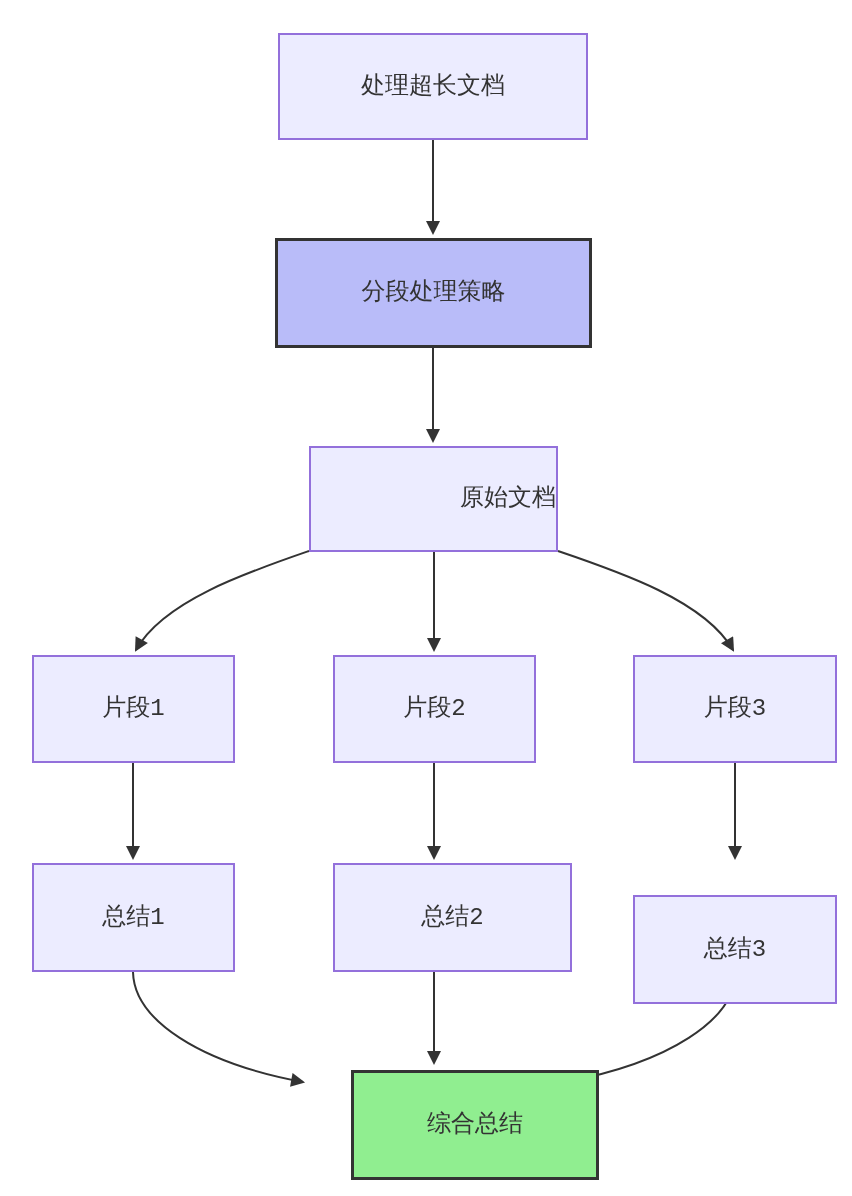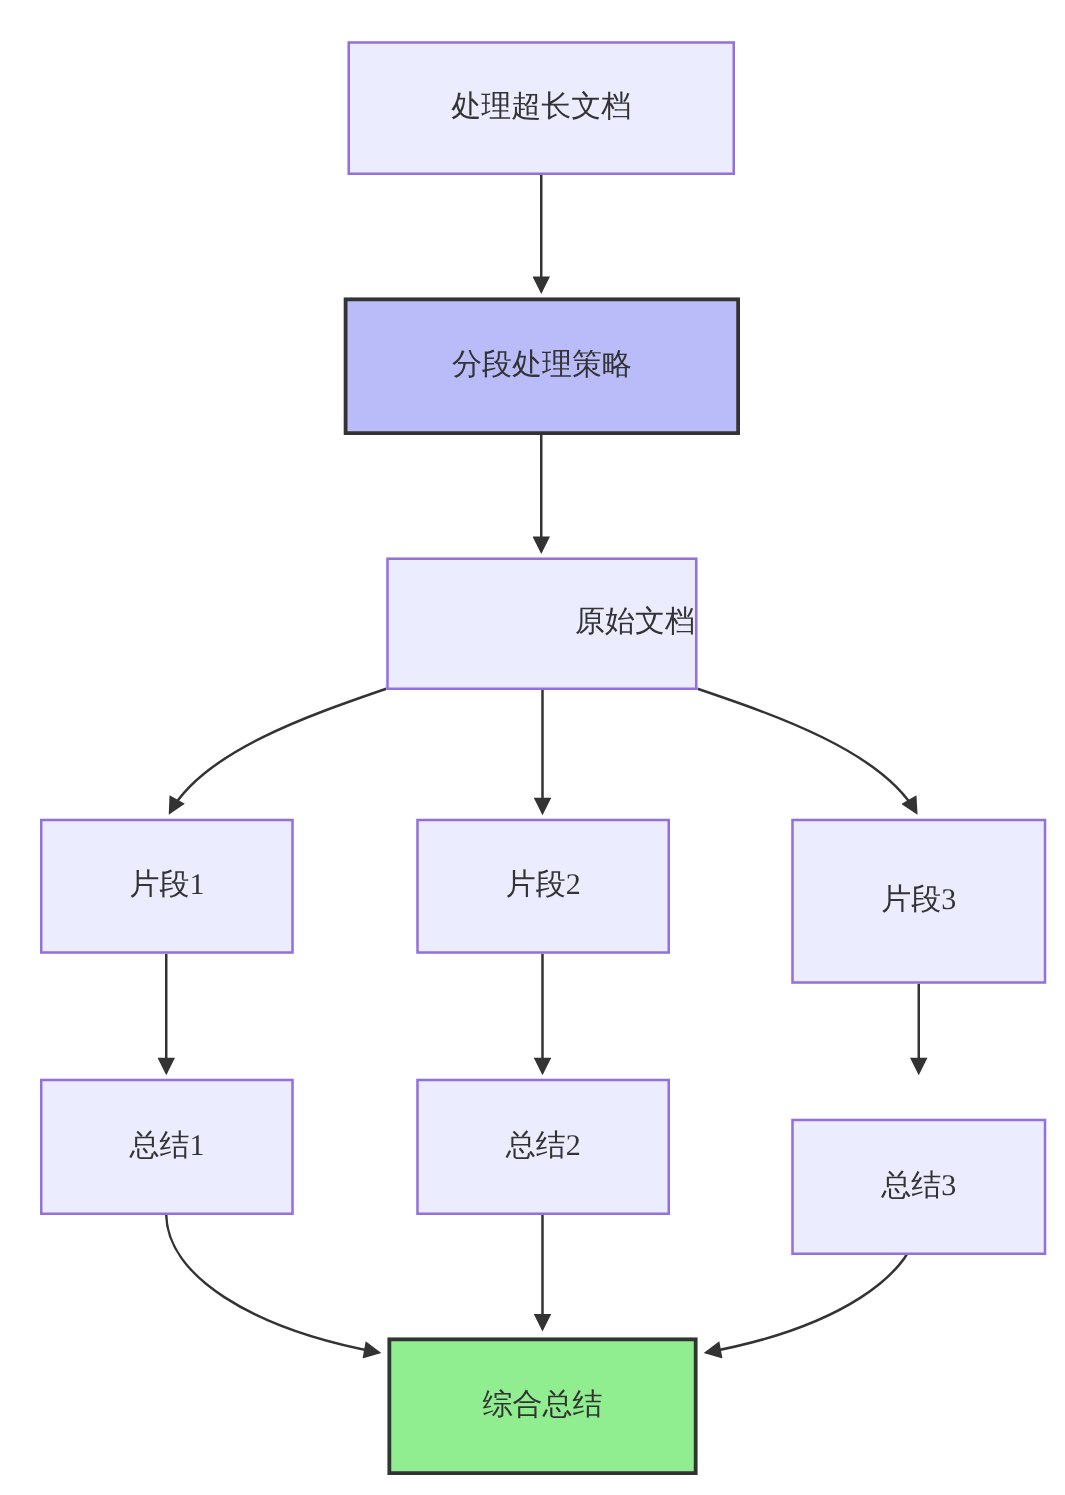"处理超长文档" .canvas { font-family: Liberation Serif, serif -> Liberation Mono, monospace }
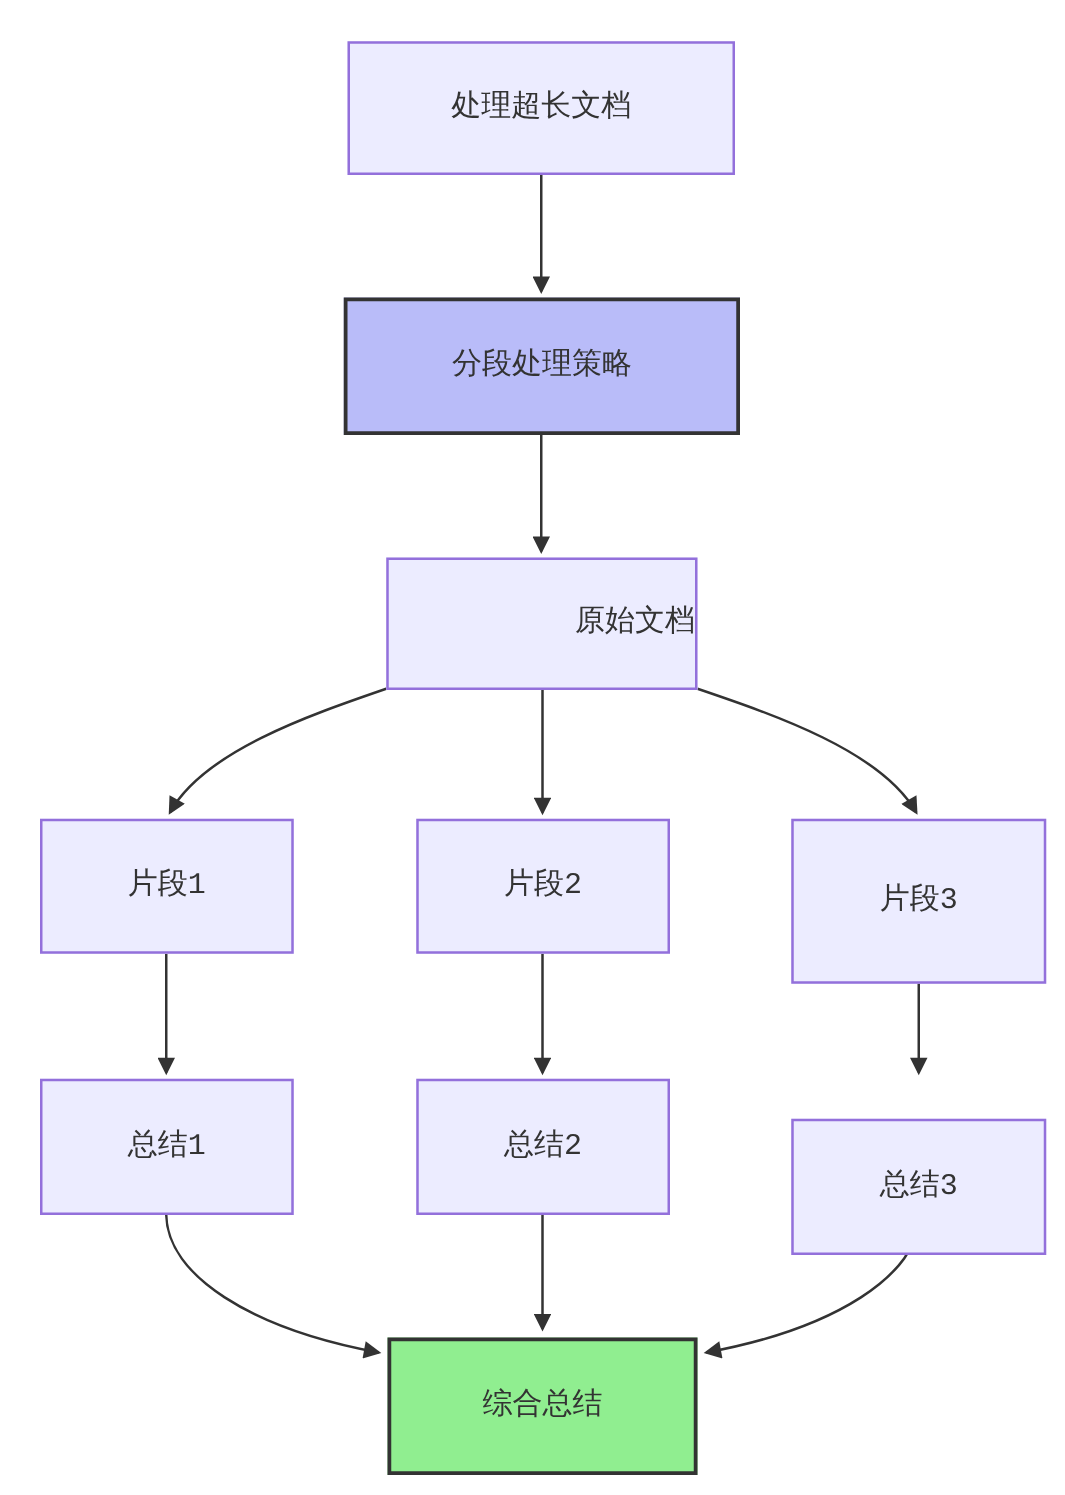"片段3" div.node { height: 132px -> 108px }
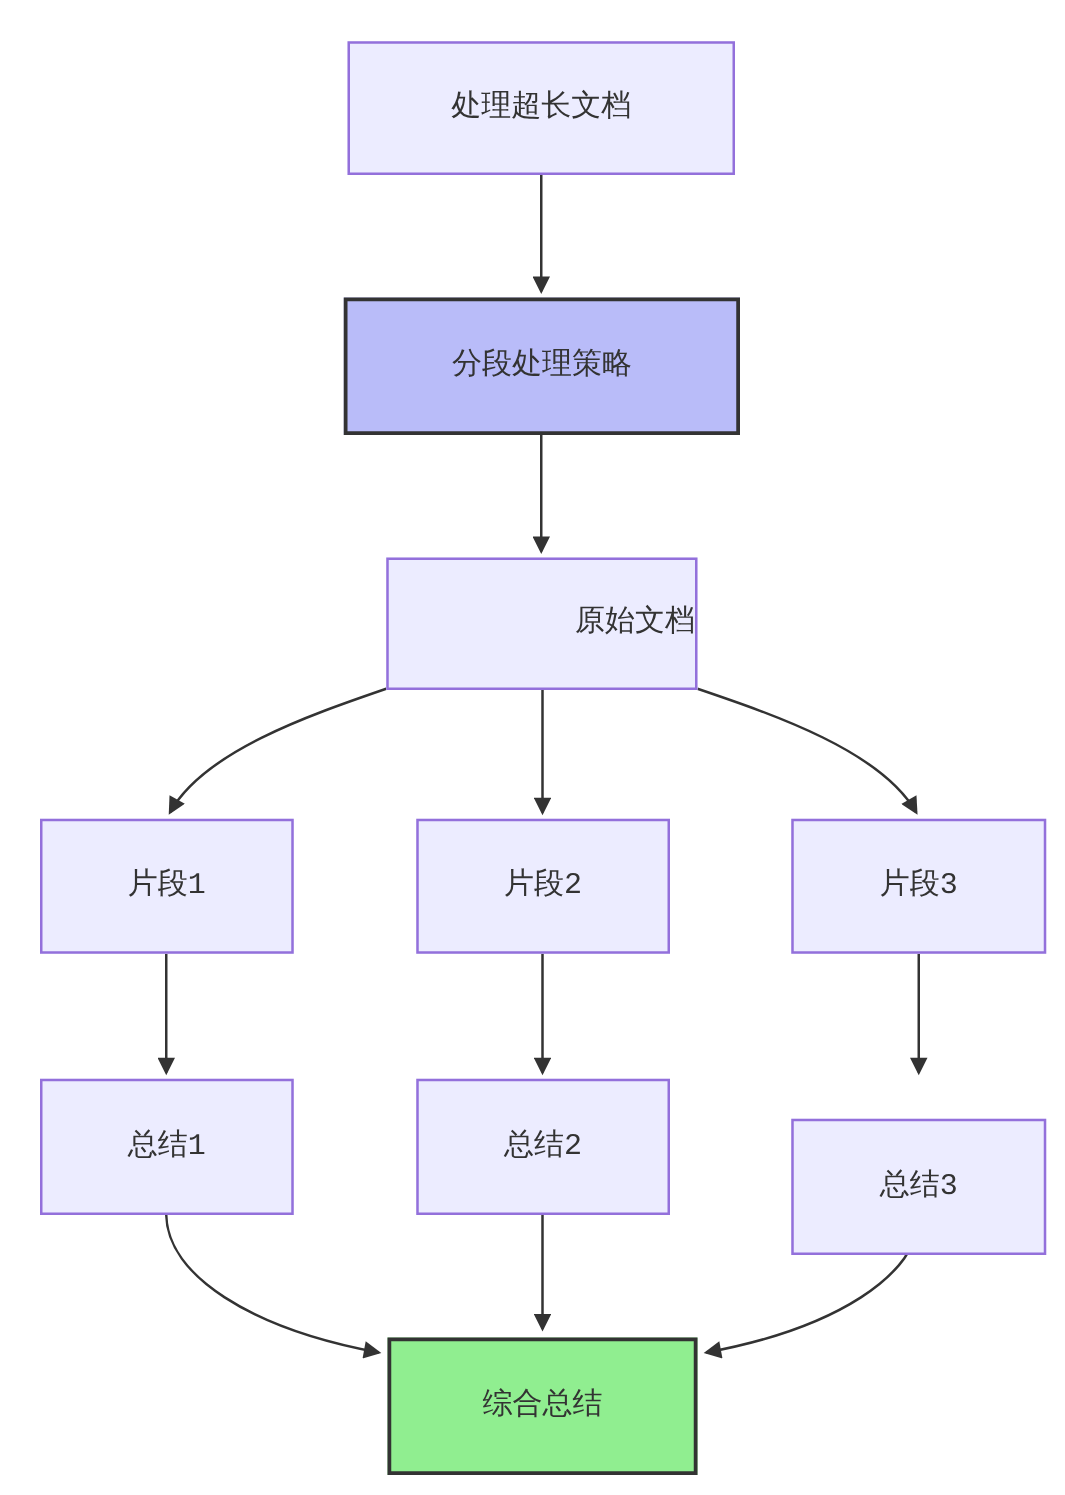"总结2" div.node { width: 203px -> 239px }
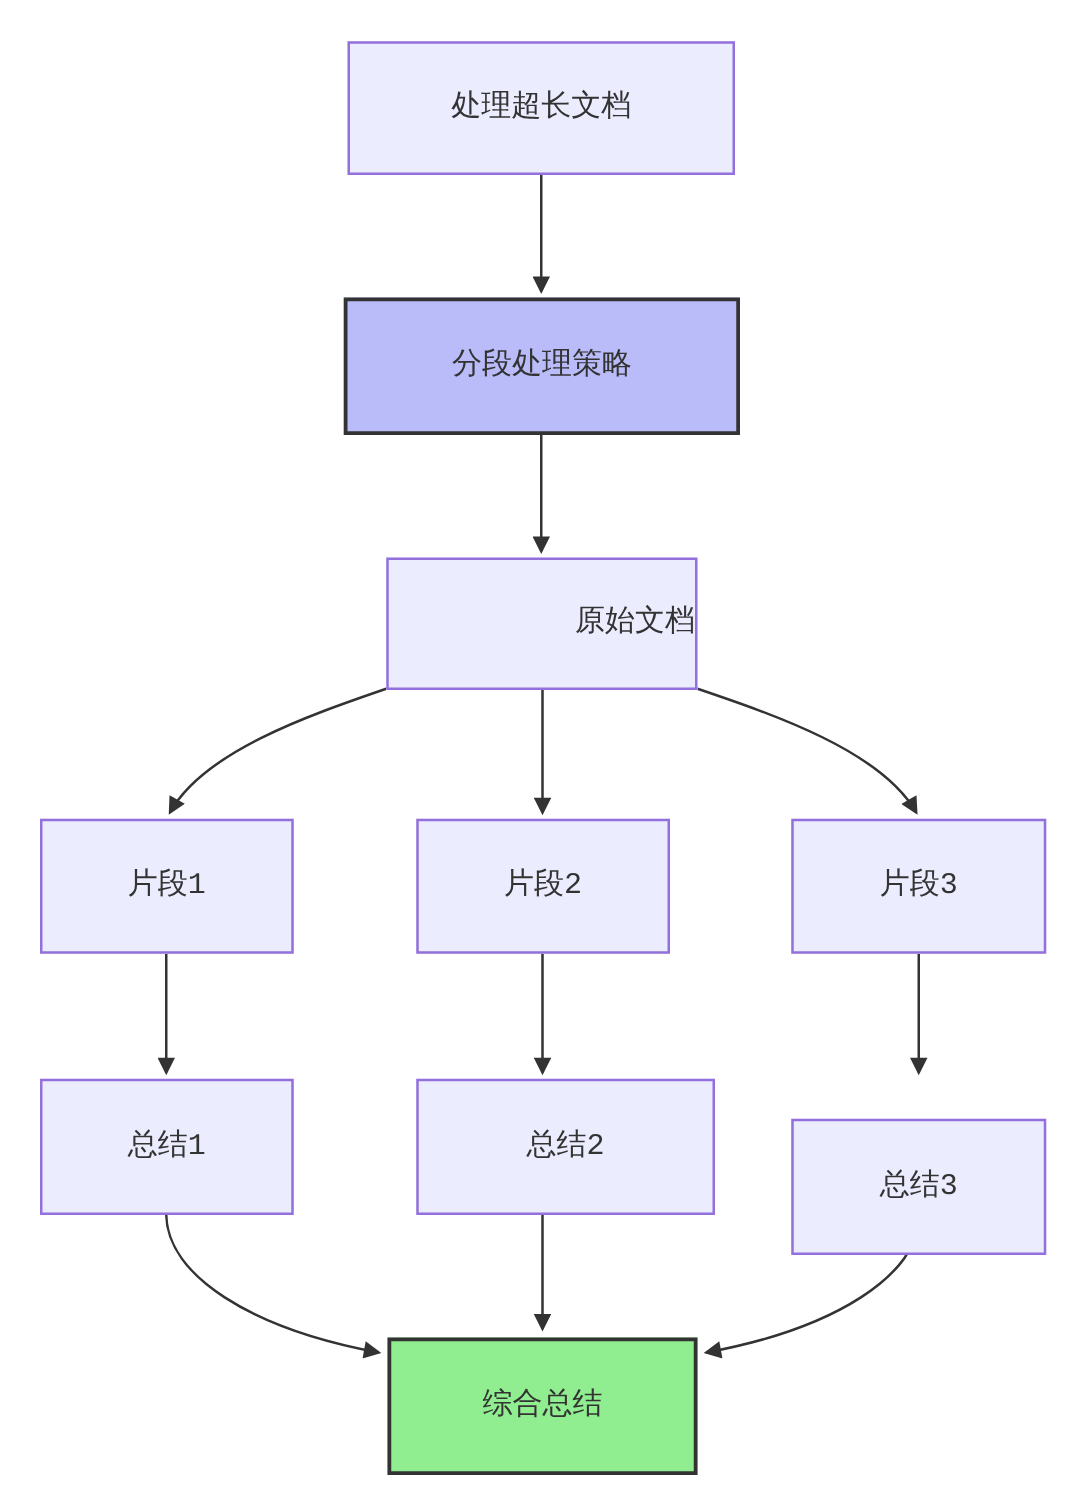"综合总结" .node--result { margin-left: none -> 41px }
